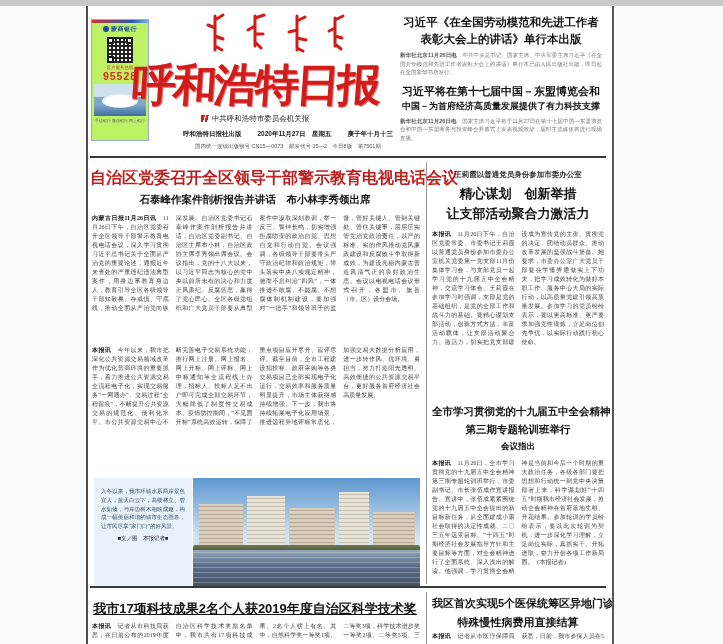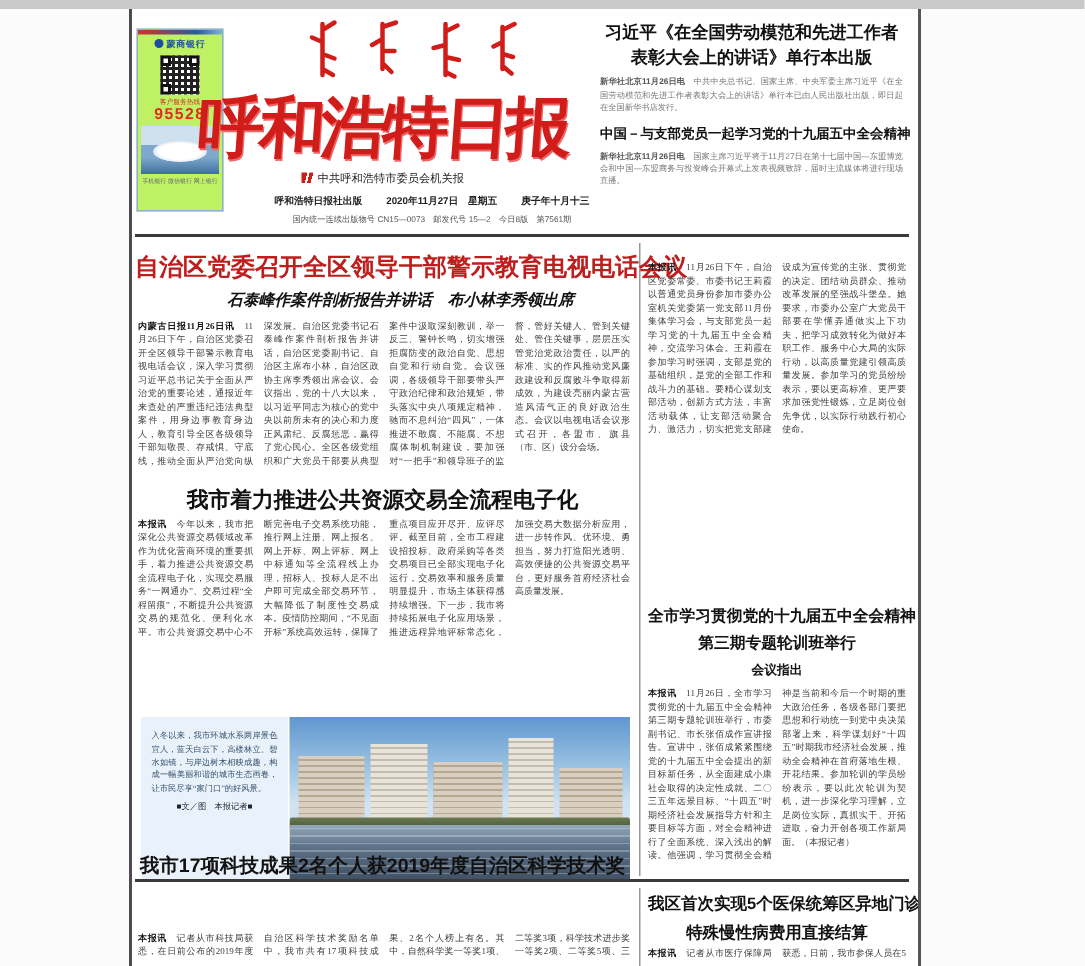"习近平将在第十七届中国－东盟博览会和" div { html: none -> <div>习近平将在第十七届中国－东盟博览会和</div> }
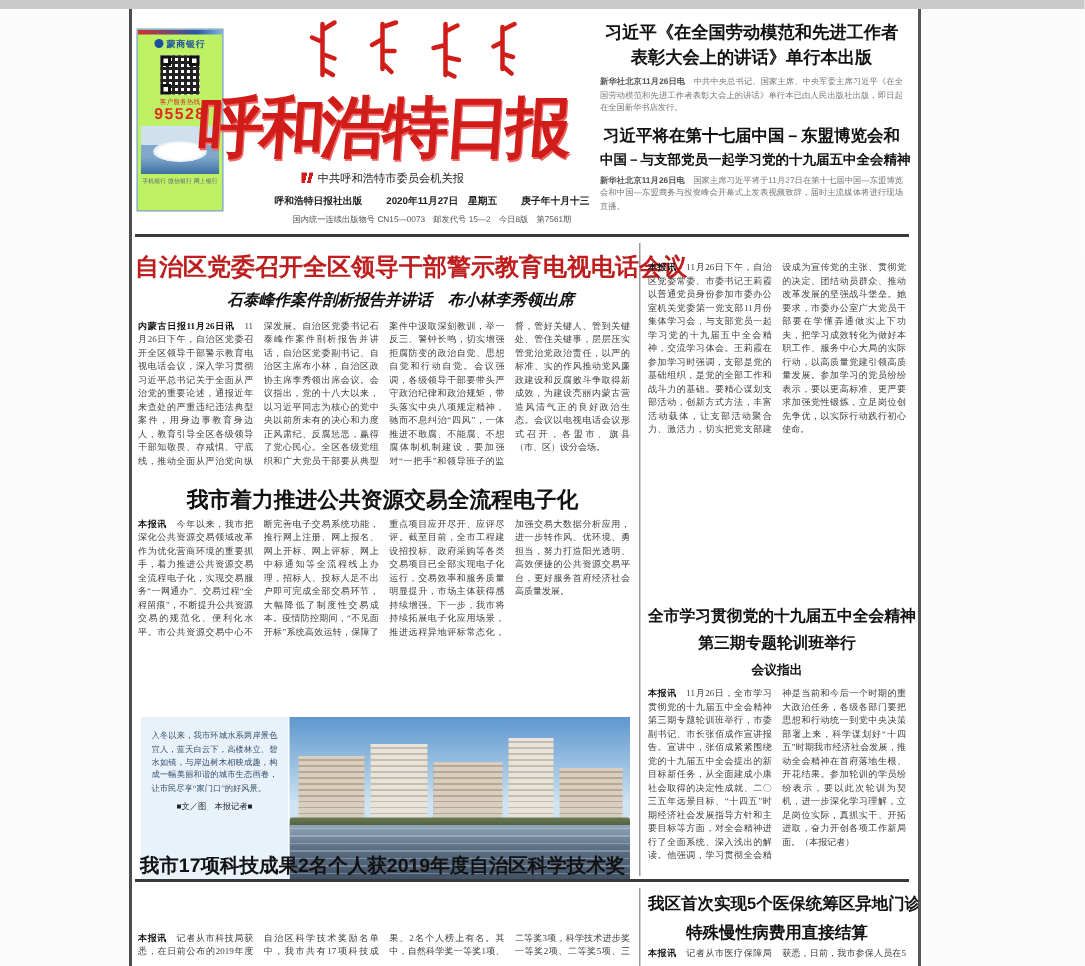"中国－与支部党员一起学习党的十九届五中全会精神" div { text: 与支部党员一起学习党的十九届五中全会精神 -> 为首府经济高质量发展提供了有力科技支撑 }
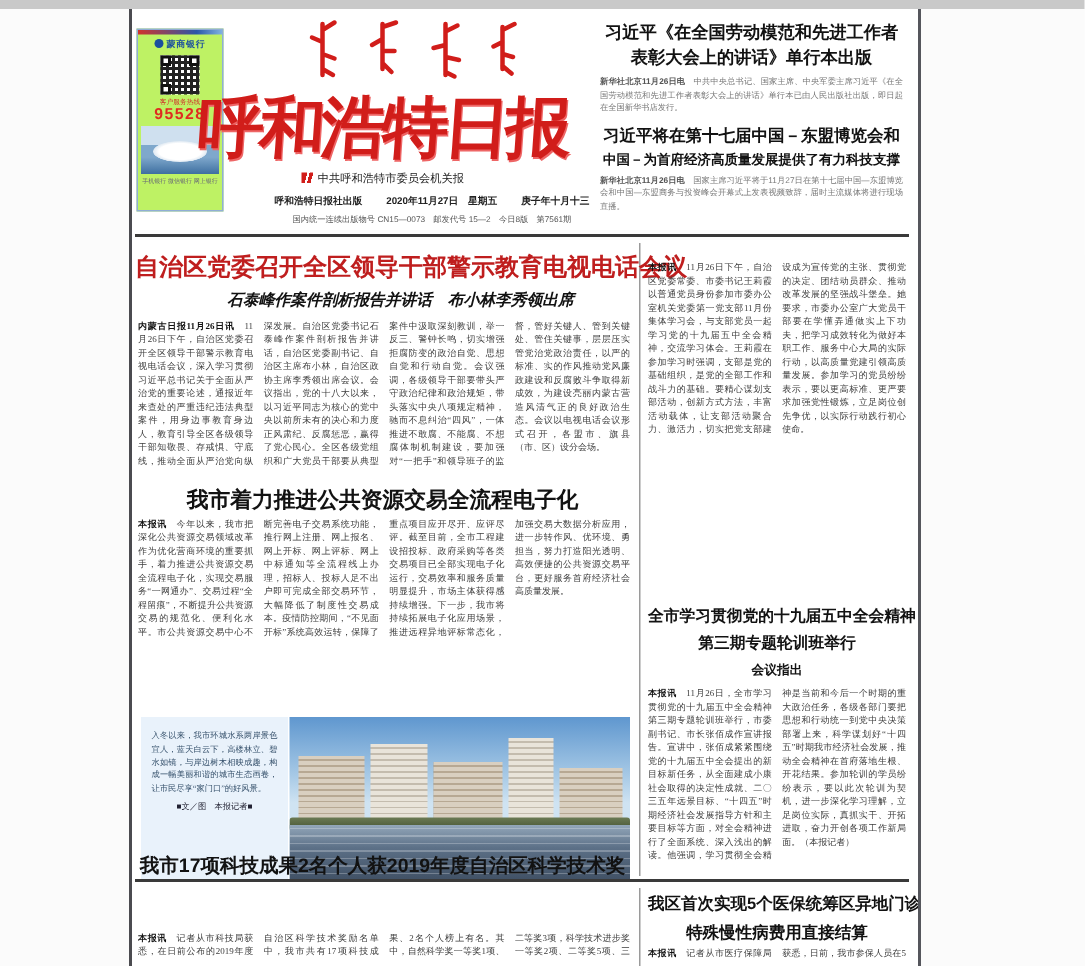"王莉霞以普通党员身份参加市委办公室" div { html: none -> <div>王莉霞以普通党员身份参加市委办公室</div> }
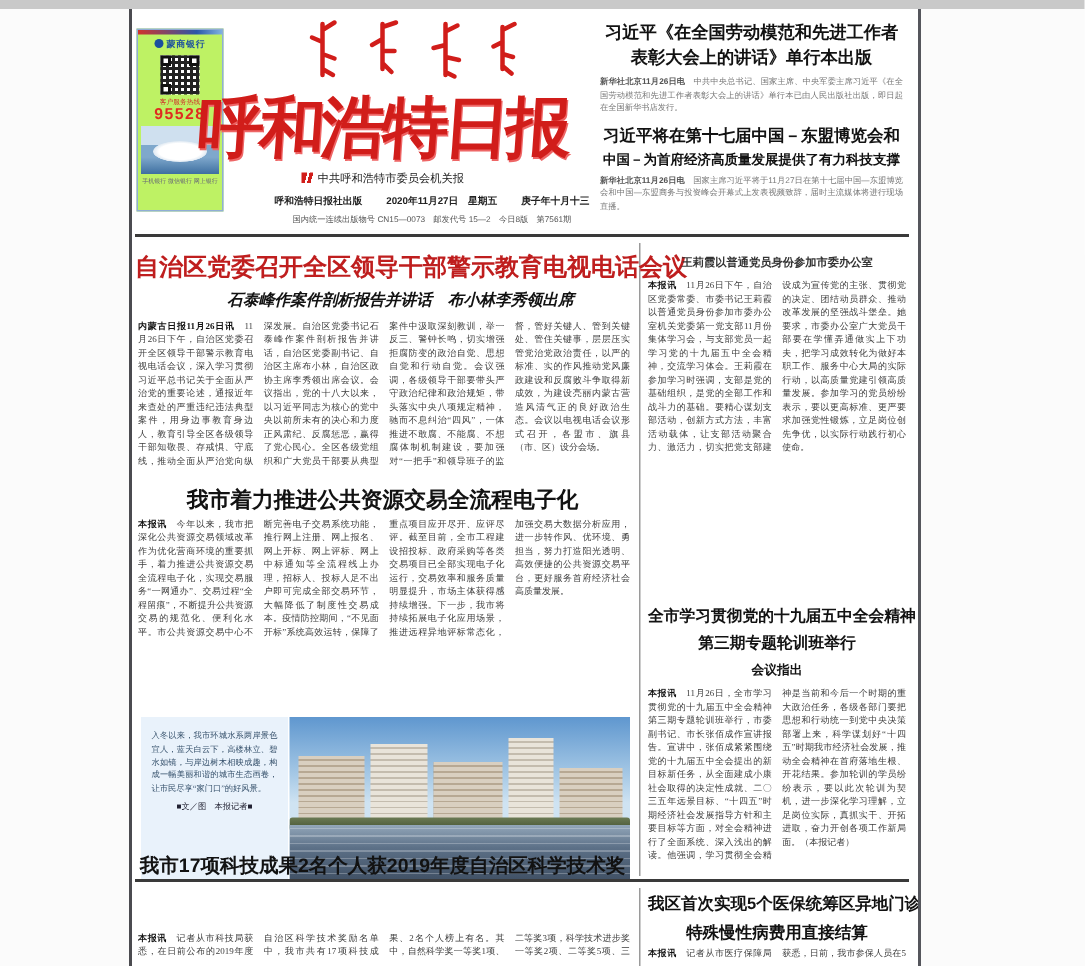"石泰峰作案件剖析报告并讲话 布小林李秀领出席" div.abs { font-style: italic -> none; left: 14px -> 2px }
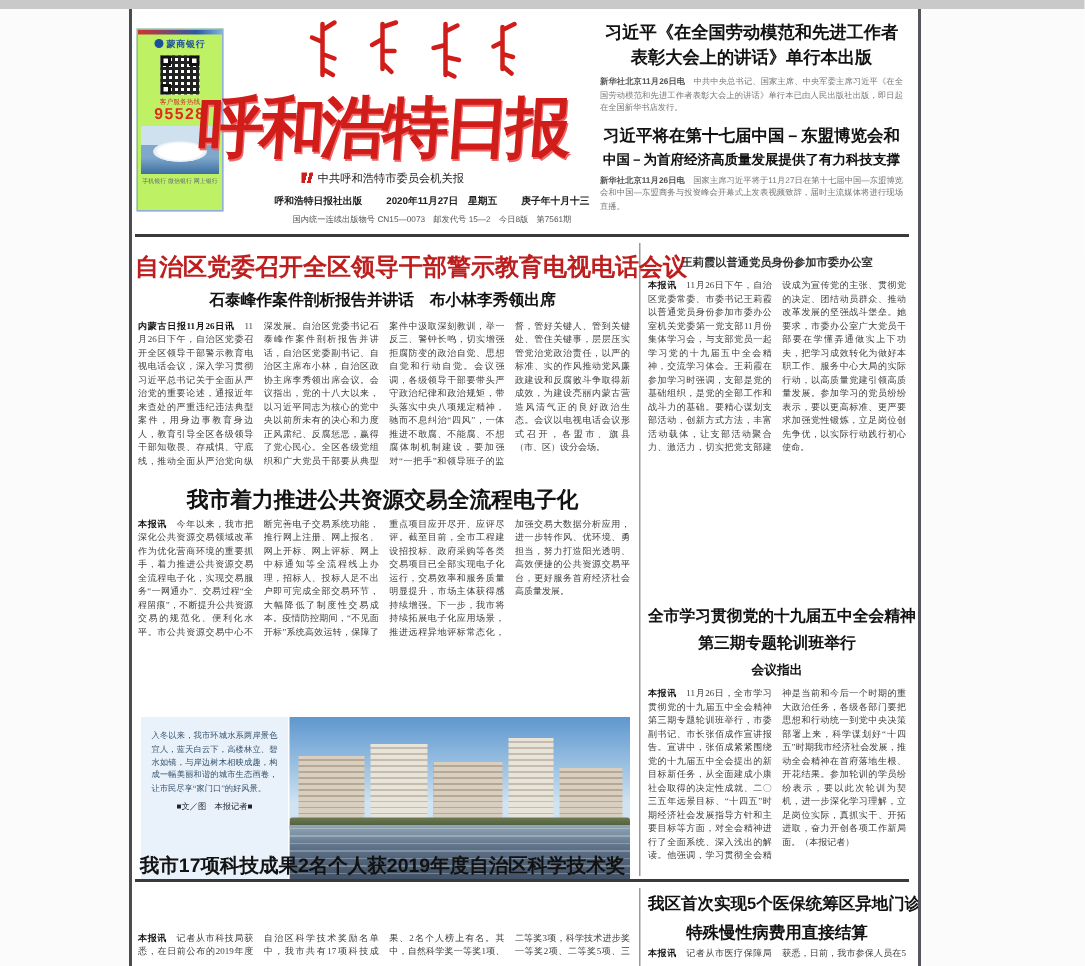"精心谋划 创新举措" div.hl { html: none -> <div> <div>精心谋划 创新举措</div> <div>让支部活动聚合力激活力</div> </div> }
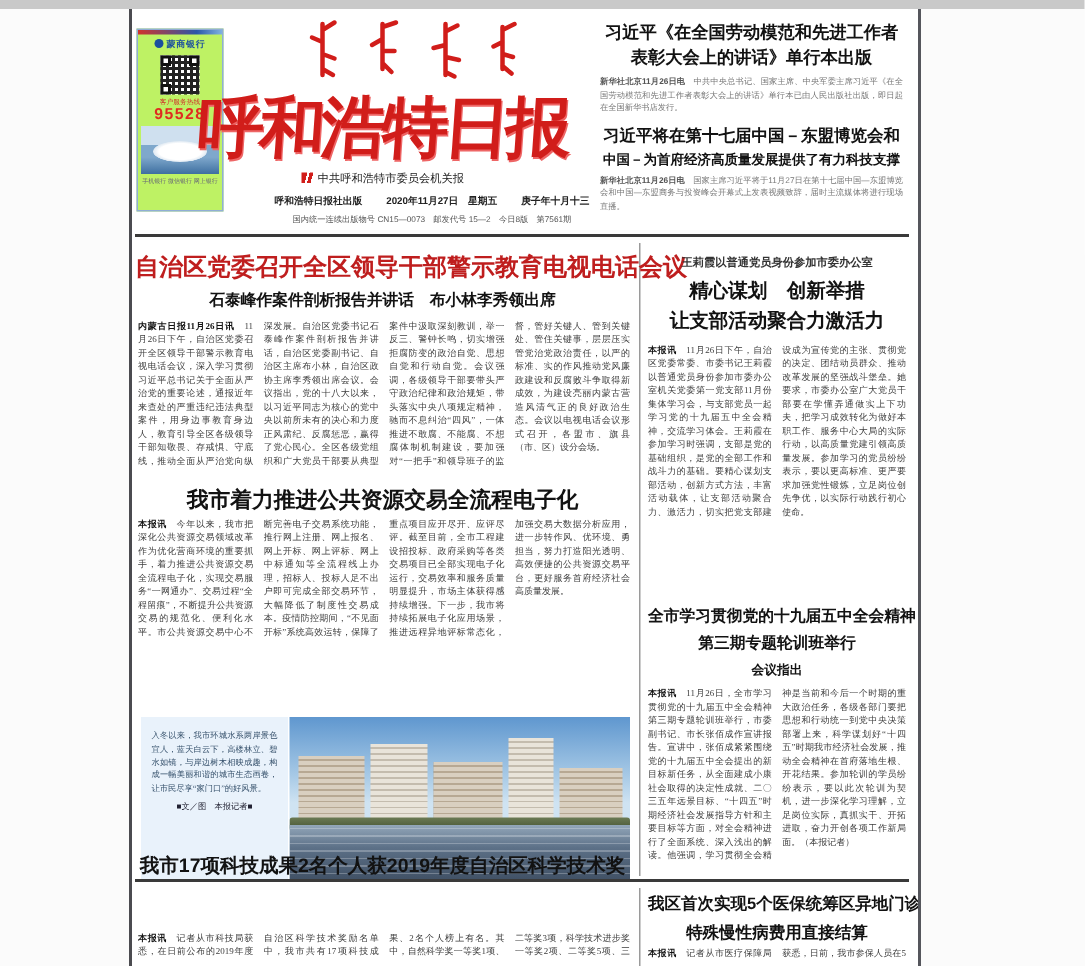"我市着力推进公共资源交易全流程电子化" div.abs { html: <div>我市着力推进公共资源交易全流程电子化</div> -> none }
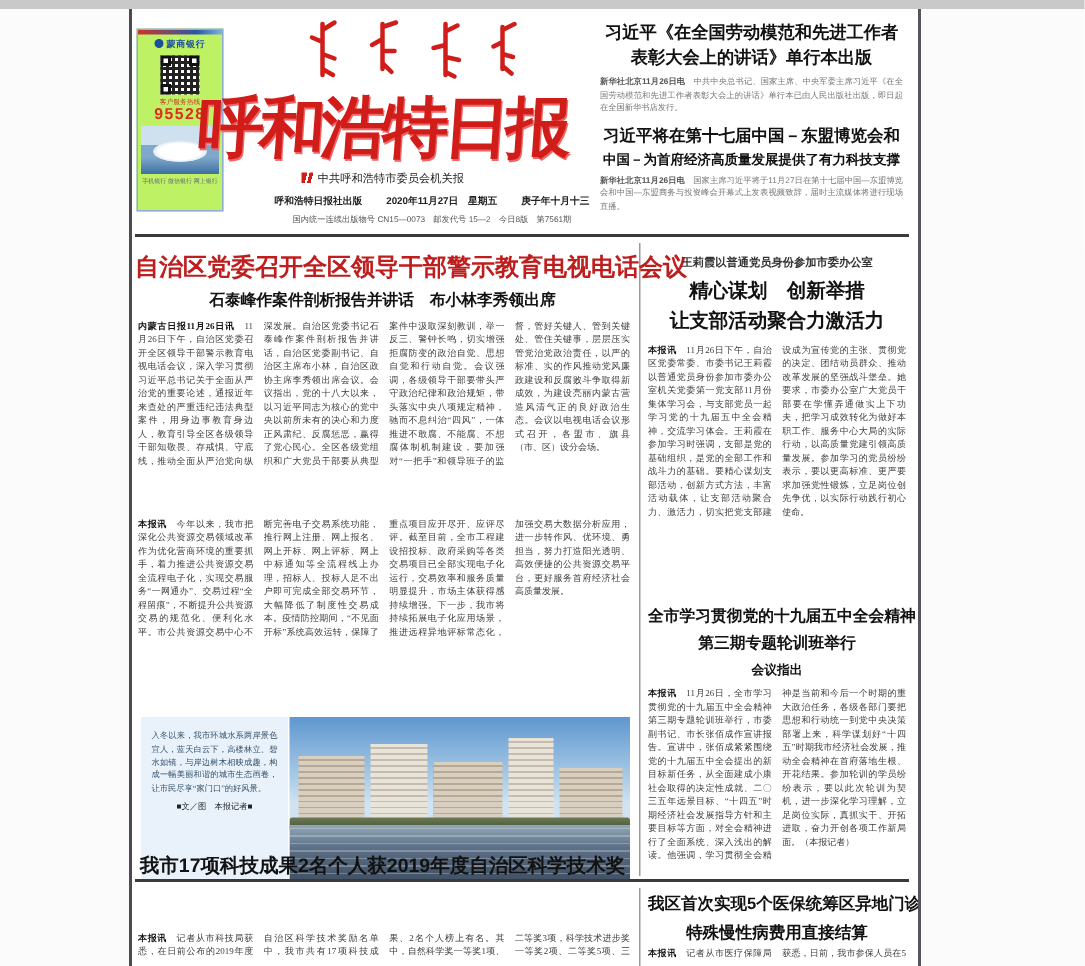"我市17项科技成果2名个人获2019年度自治区科学技术奖" div.abs { text-decoration: none -> underline; top: 562px -> 594px }
